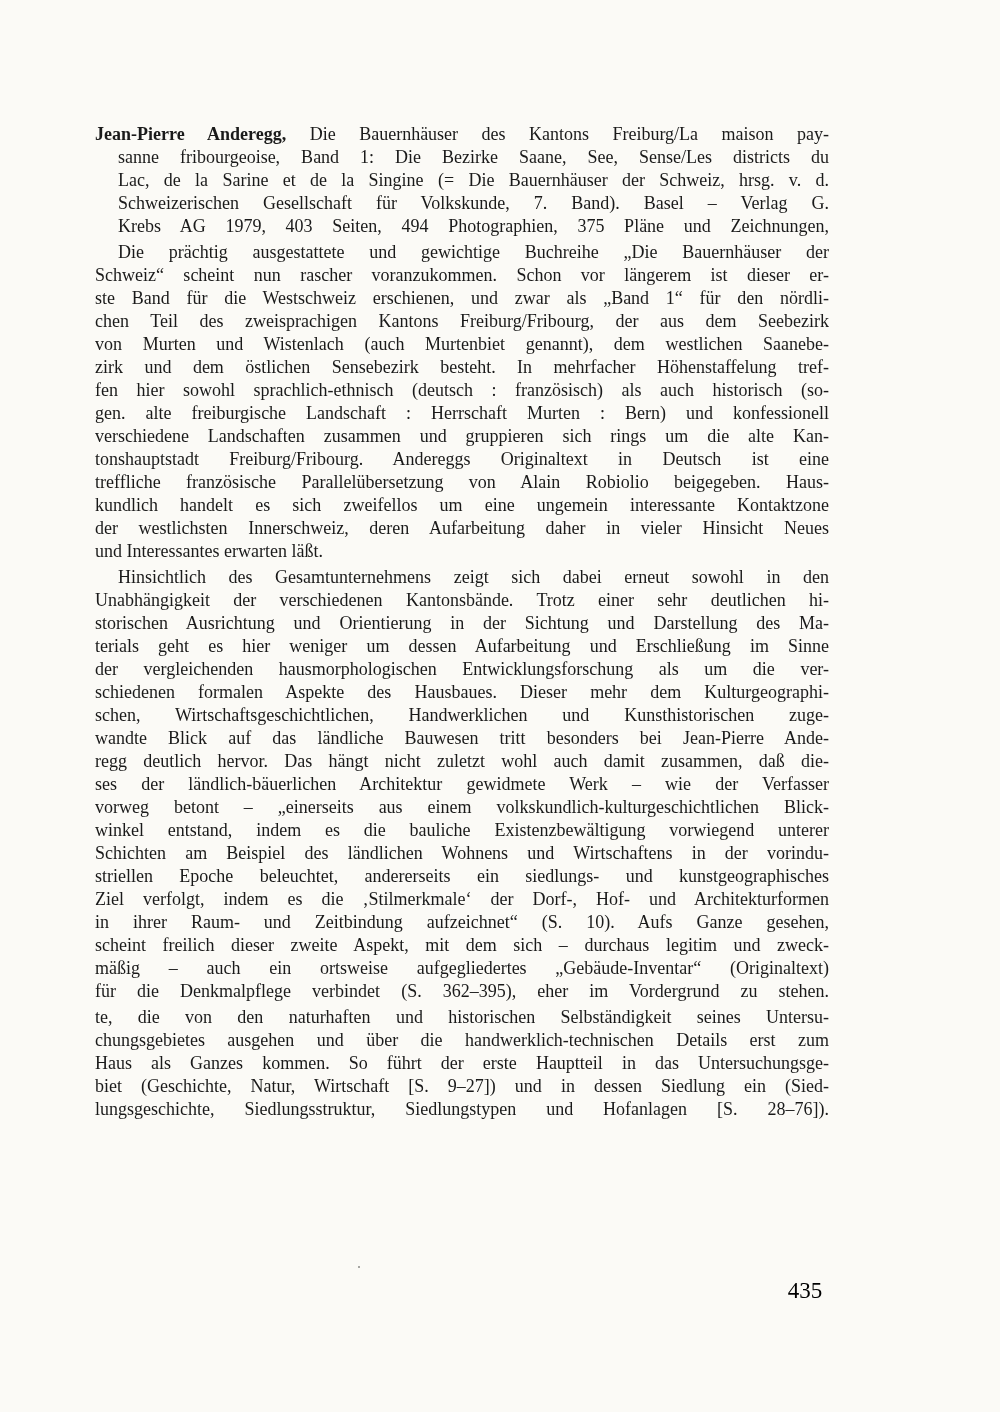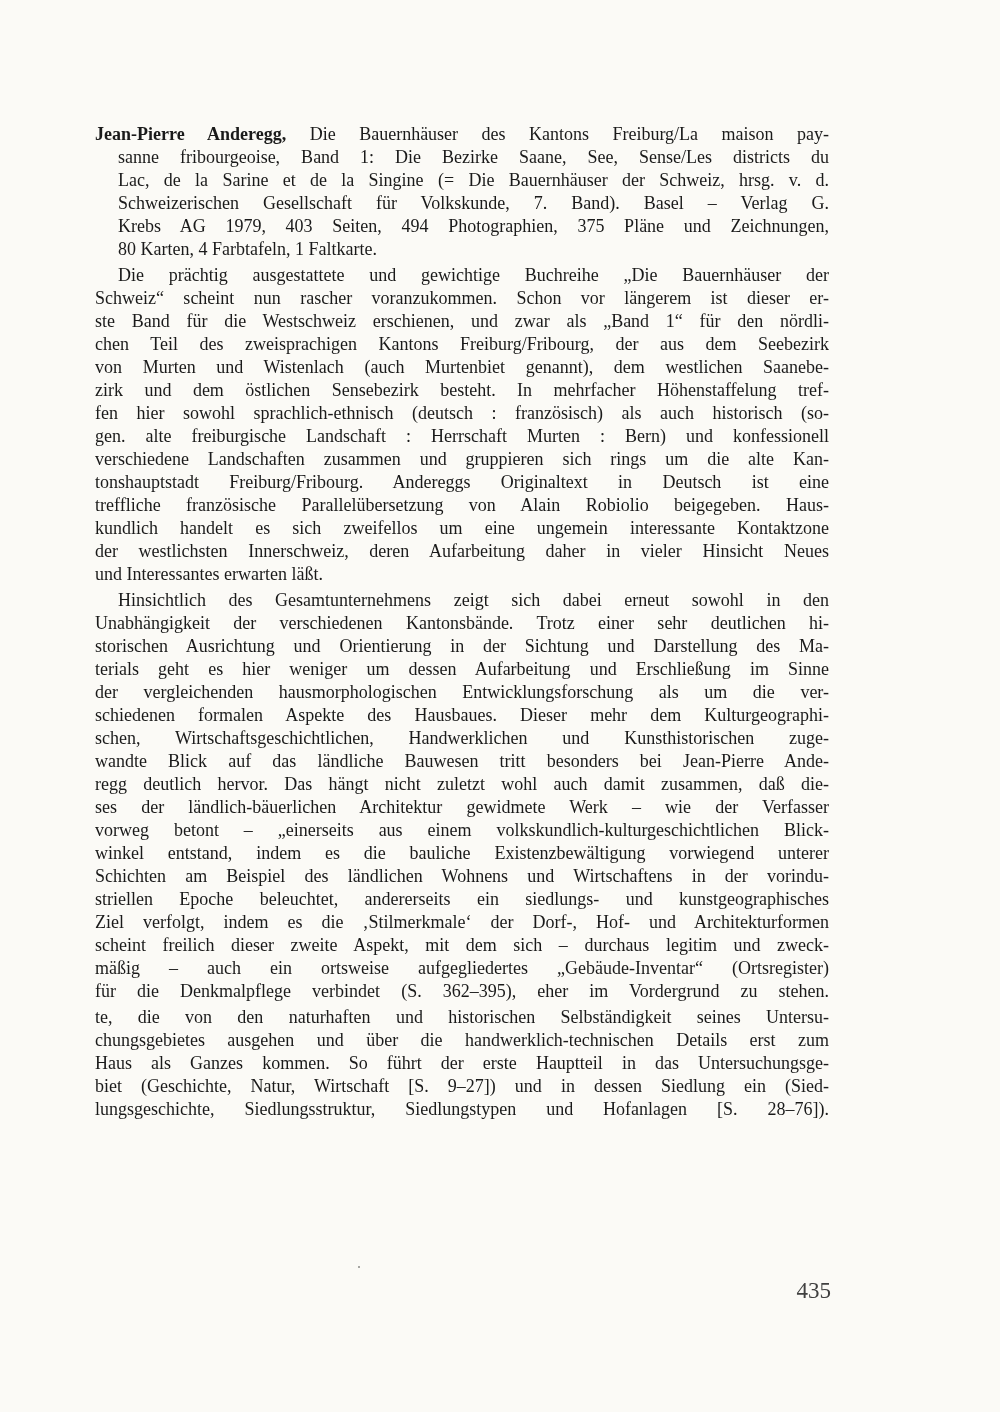"80 Karten, 4 Farbtafeln, 1" div.line { html: <div>80 Karten, 4 Farbtafeln, 1 Faltkarte.</div> -> none }
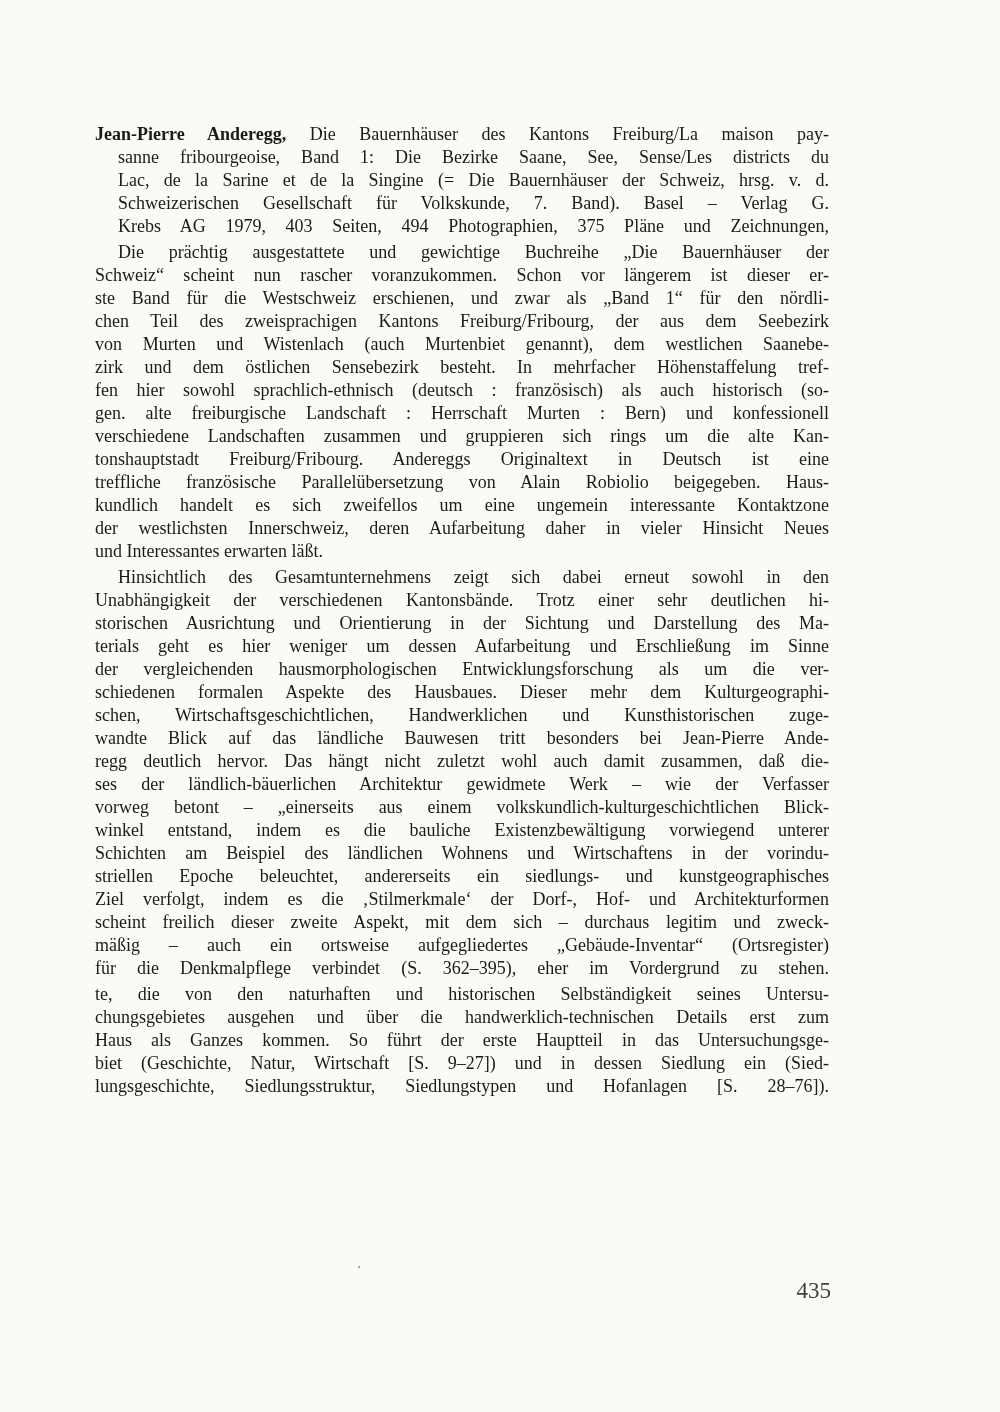"in ihrer Raum- und Zeitbindung" div.line { html: none -> <div>in ihrer Raum- und Zeitbindung aufzeichnet“ (S. 10). Aufs Ganze gesehen,</div> }
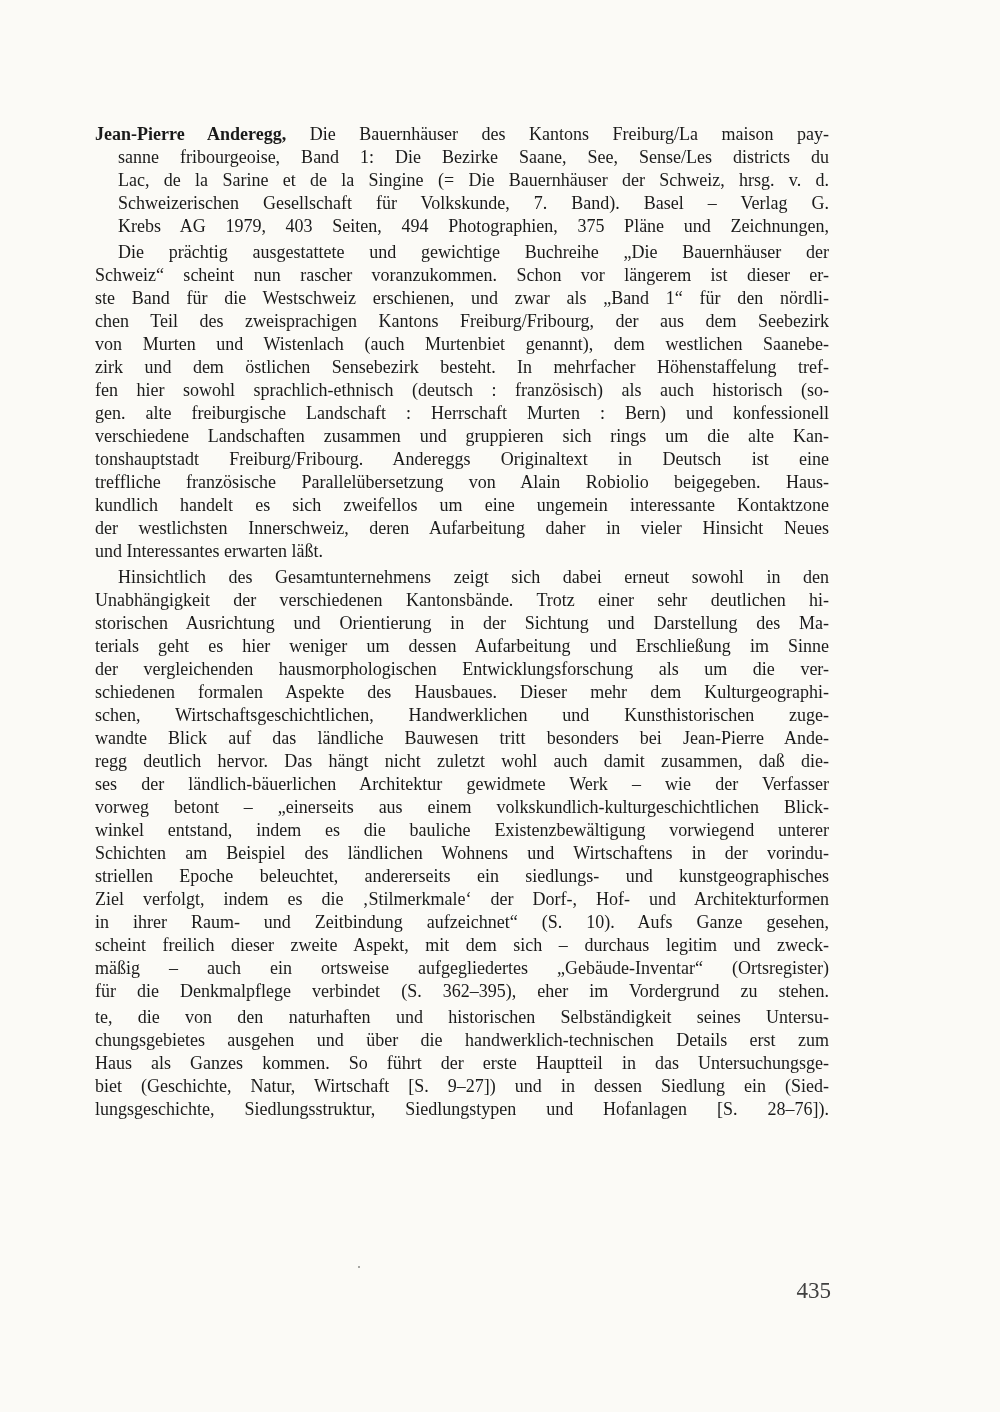"mäßig – auch ein ortsweise" div.line { text: Ortsregister -> Originaltext }
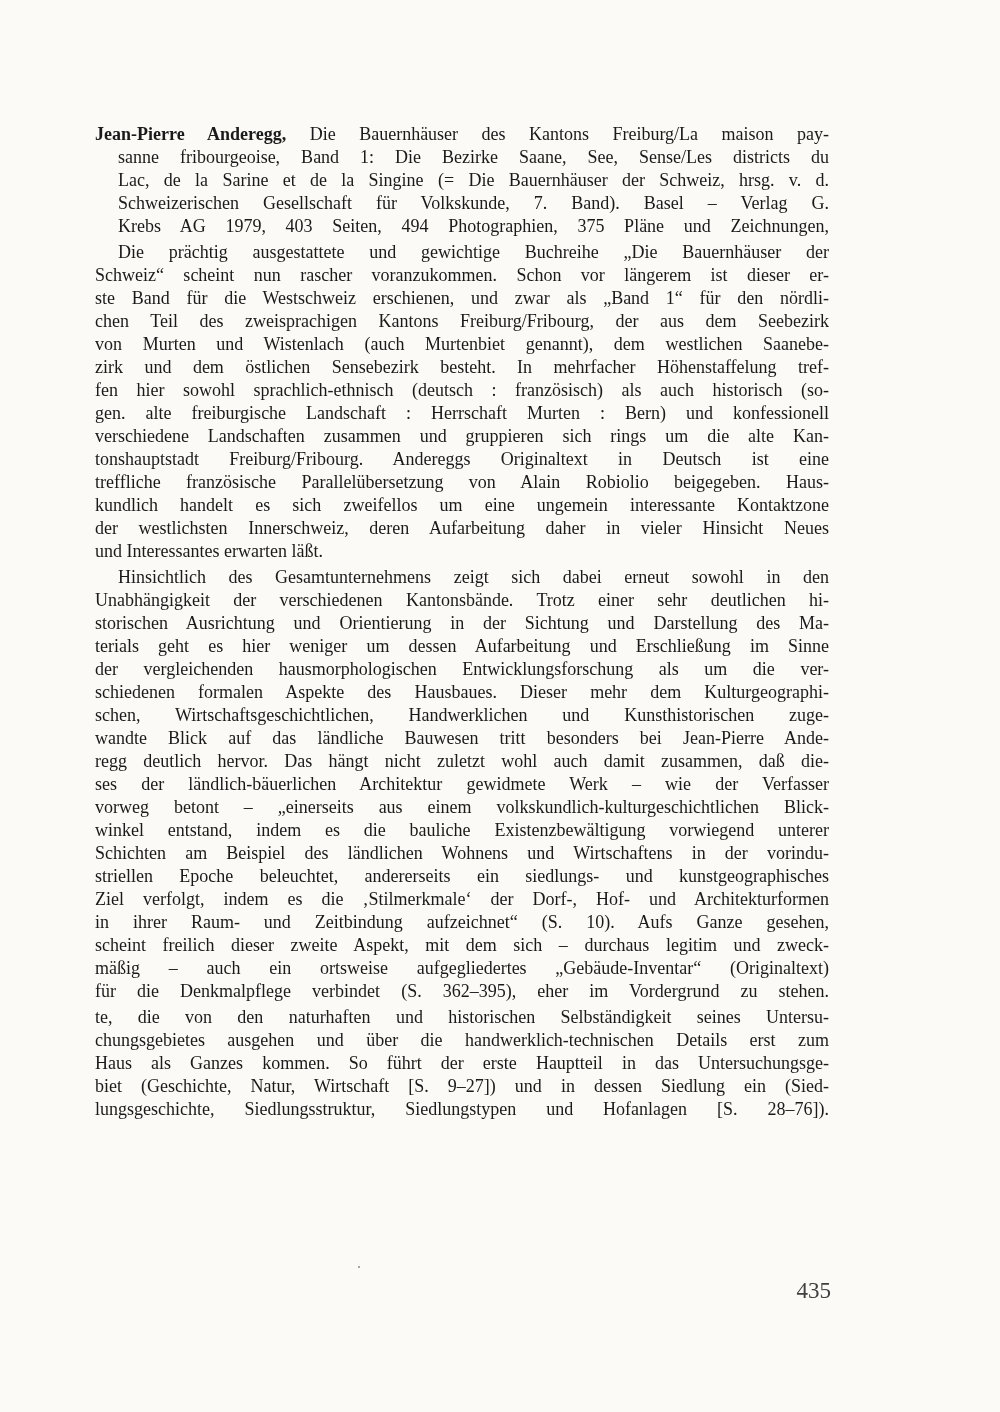"435" .page-number { color: #404040 -> #000000; text-align: right -> center }
